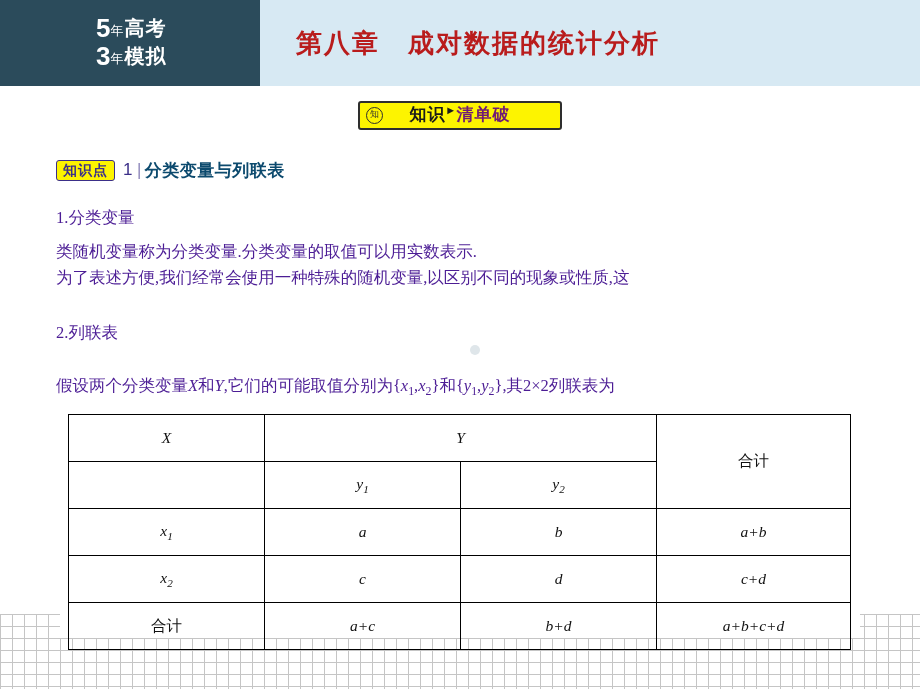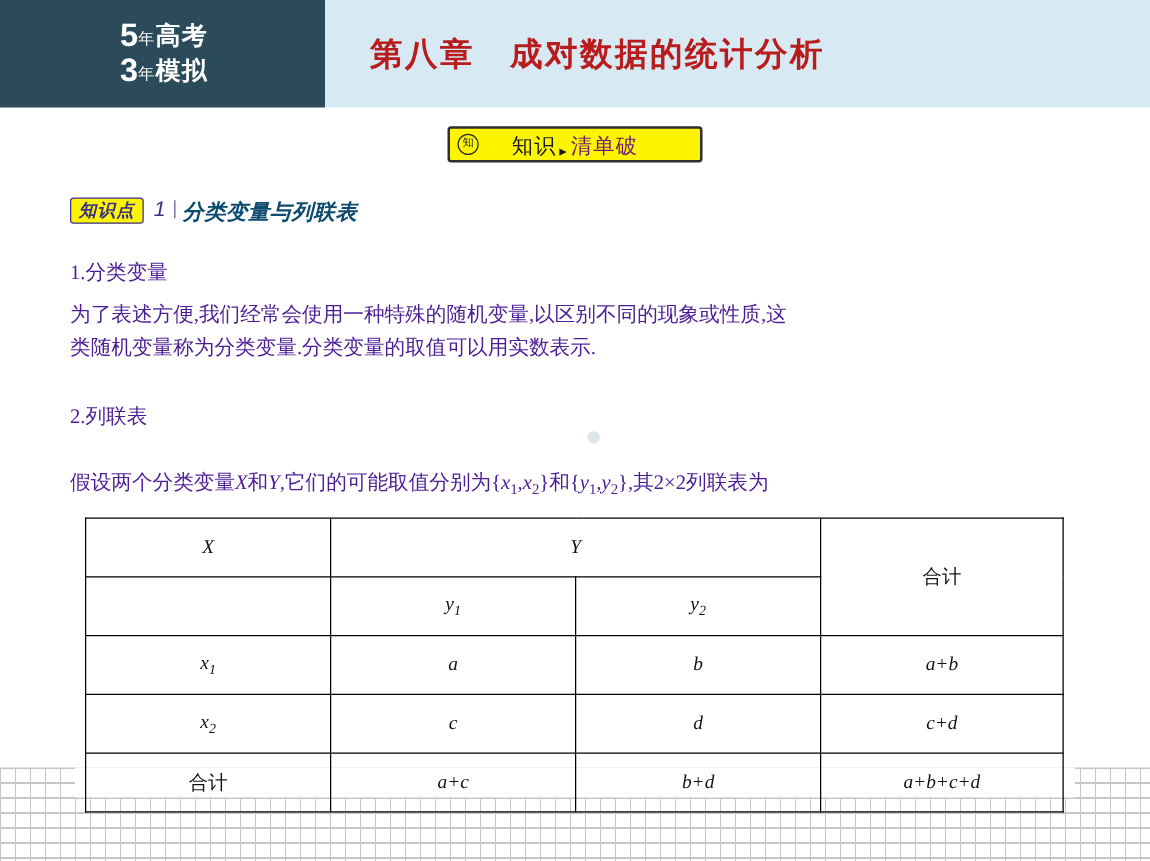"知识" .banner-inner { align-items: flex-end -> flex-start; font-weight: normal -> bold }
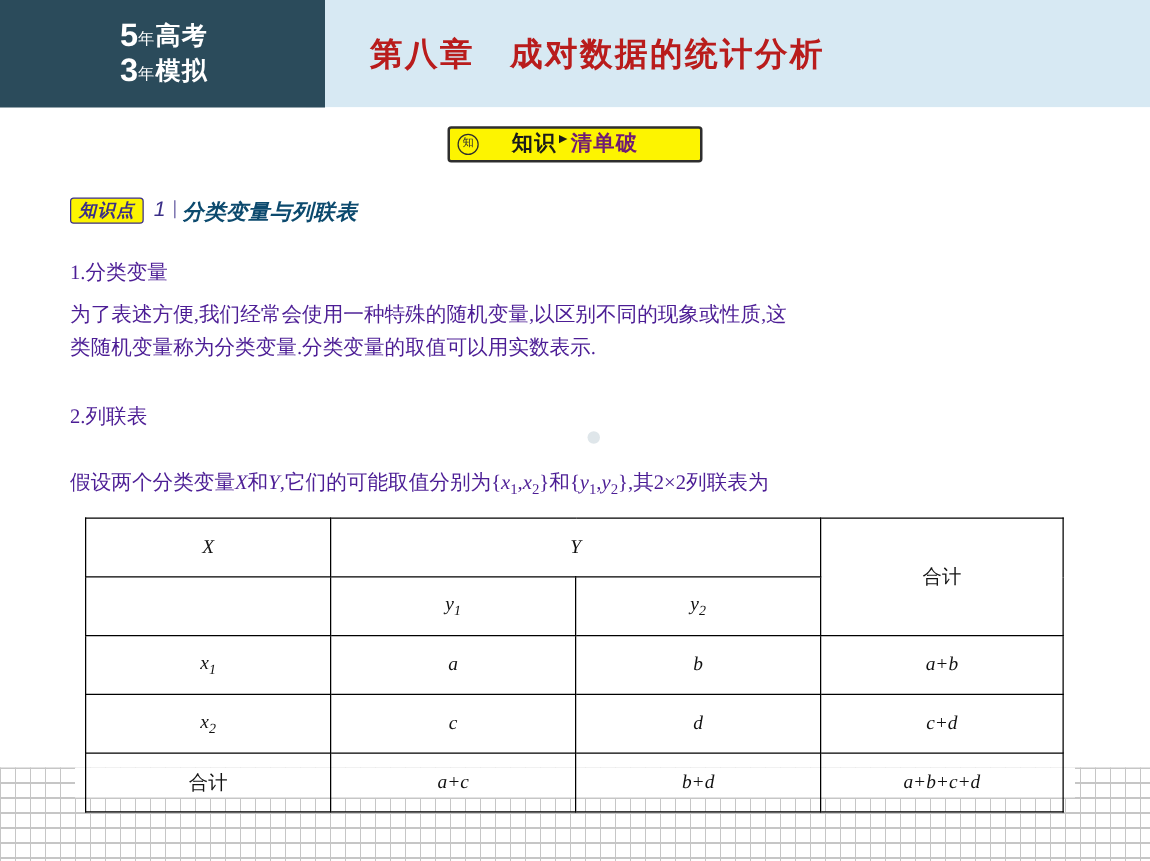"知识点" .kp-row { align-items: flex-start -> center; font-style: italic -> none }
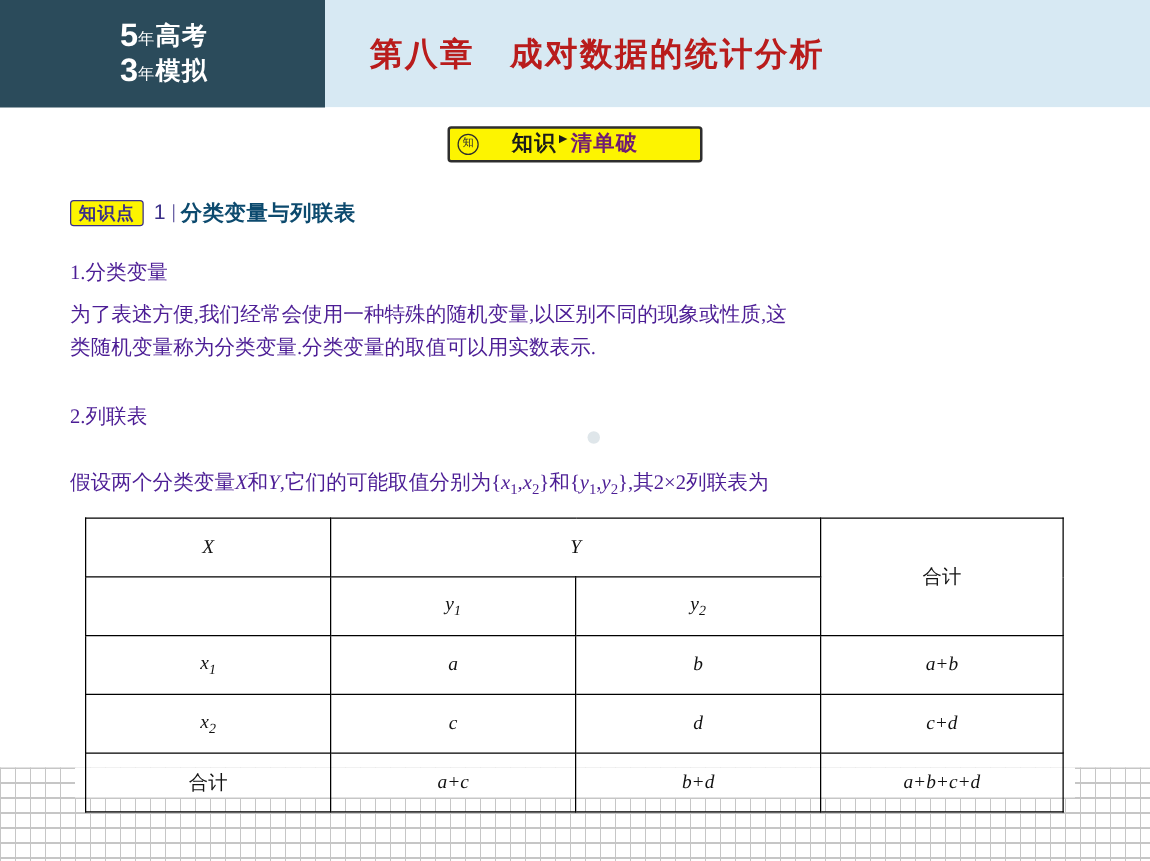"为了表述方便,我们经常会使用一种特殊的随机变量,以区别不同的现象或性质,这" div { order: before "类随机变量称为分类变量.分类变量的取值可以用实数表示." -> after "类随机变量称为分类变量.分类变量的取值可以用实数表示." }
